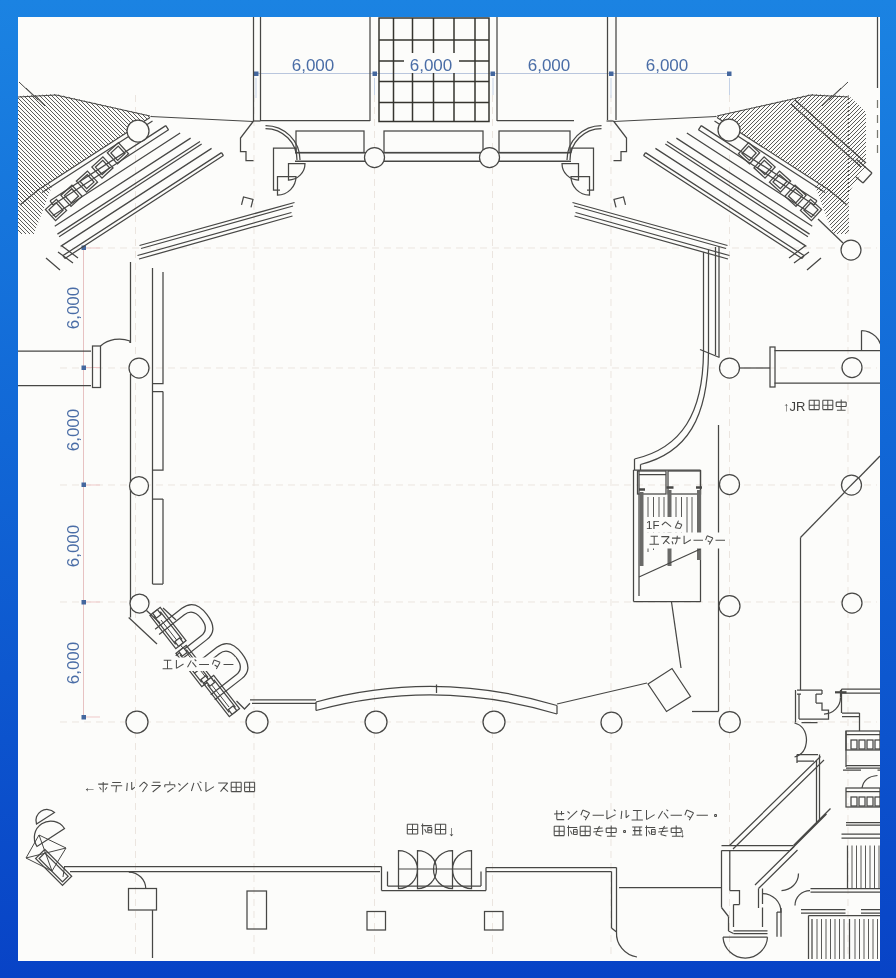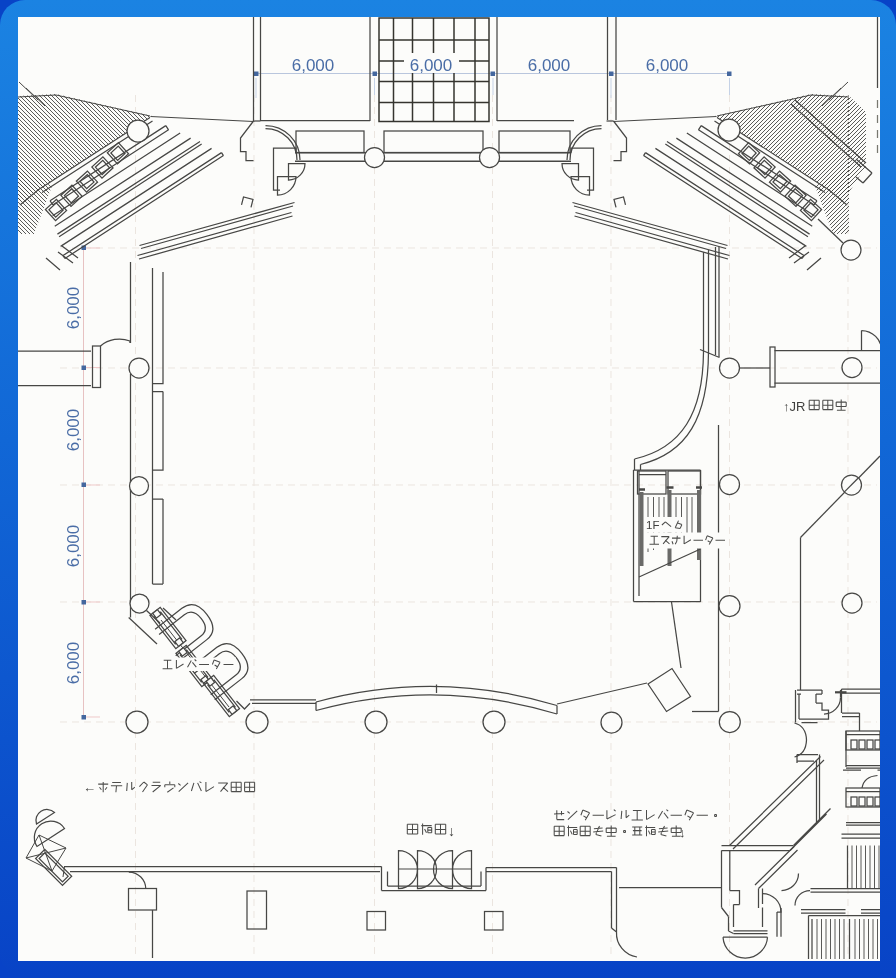"6,000" #wrap { border-radius: 25px -> none }
